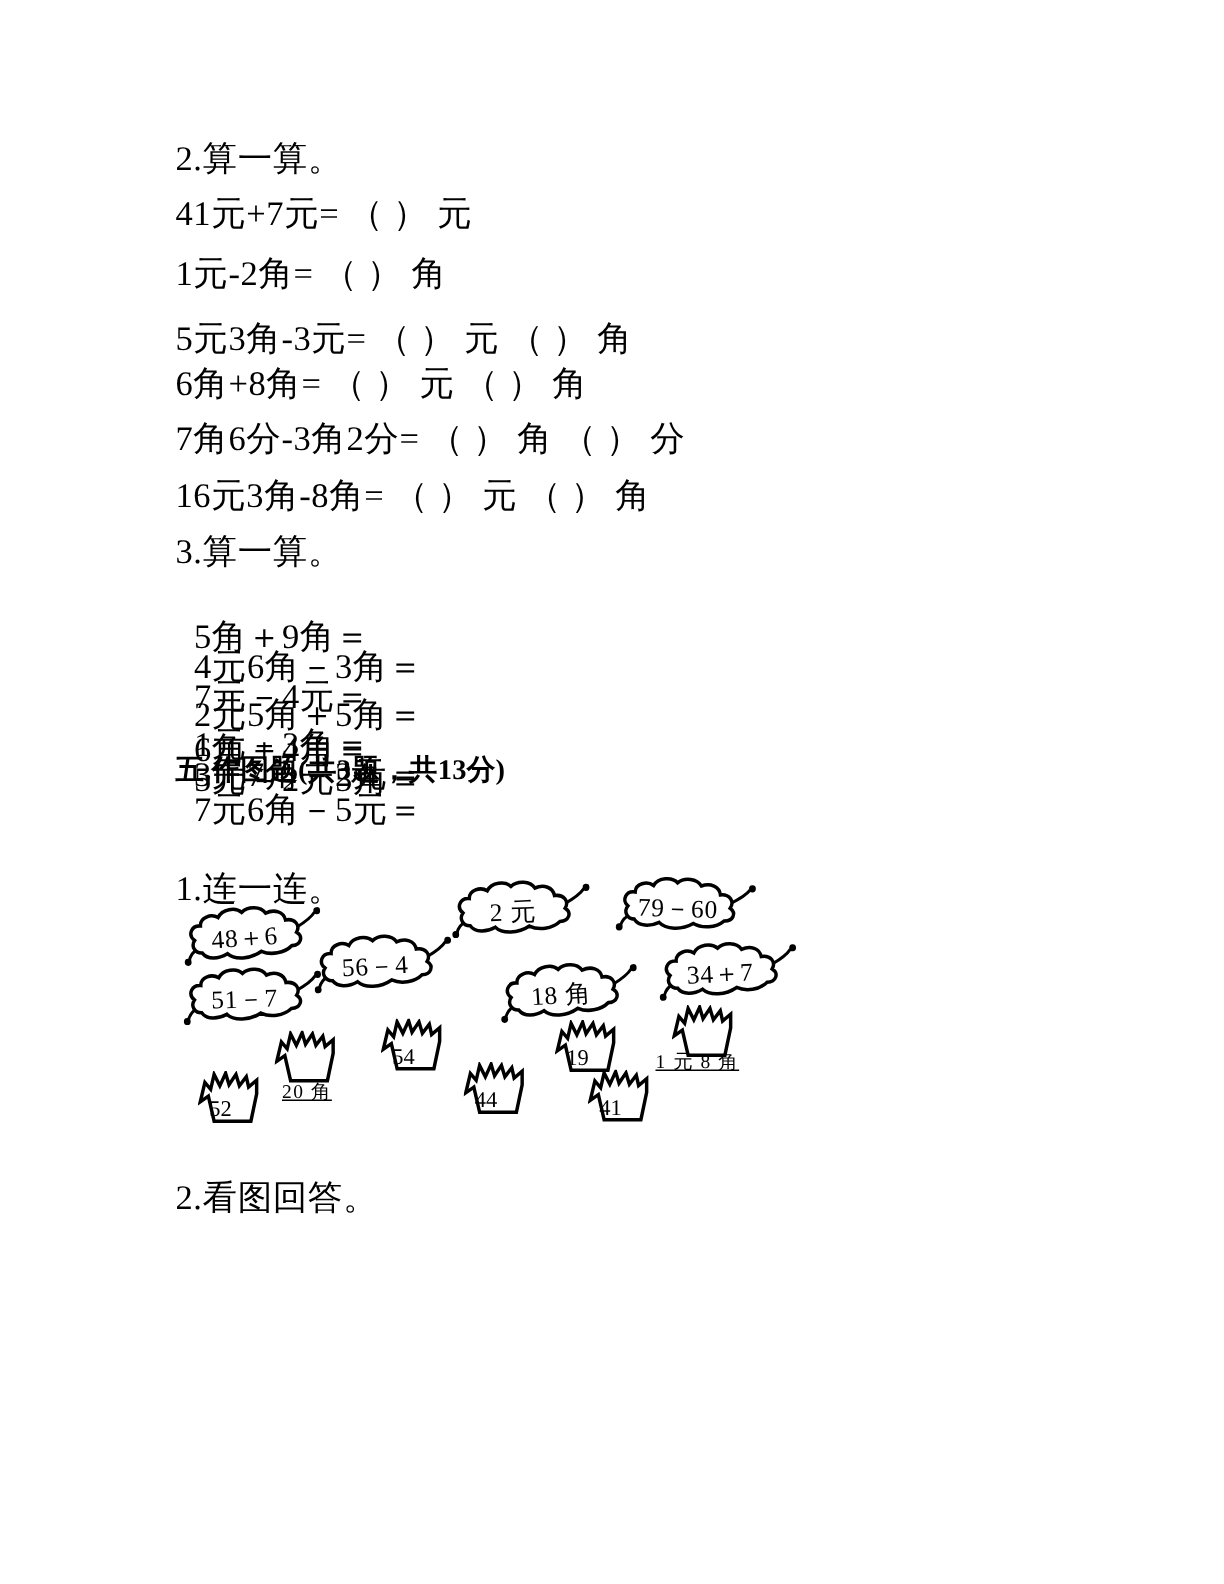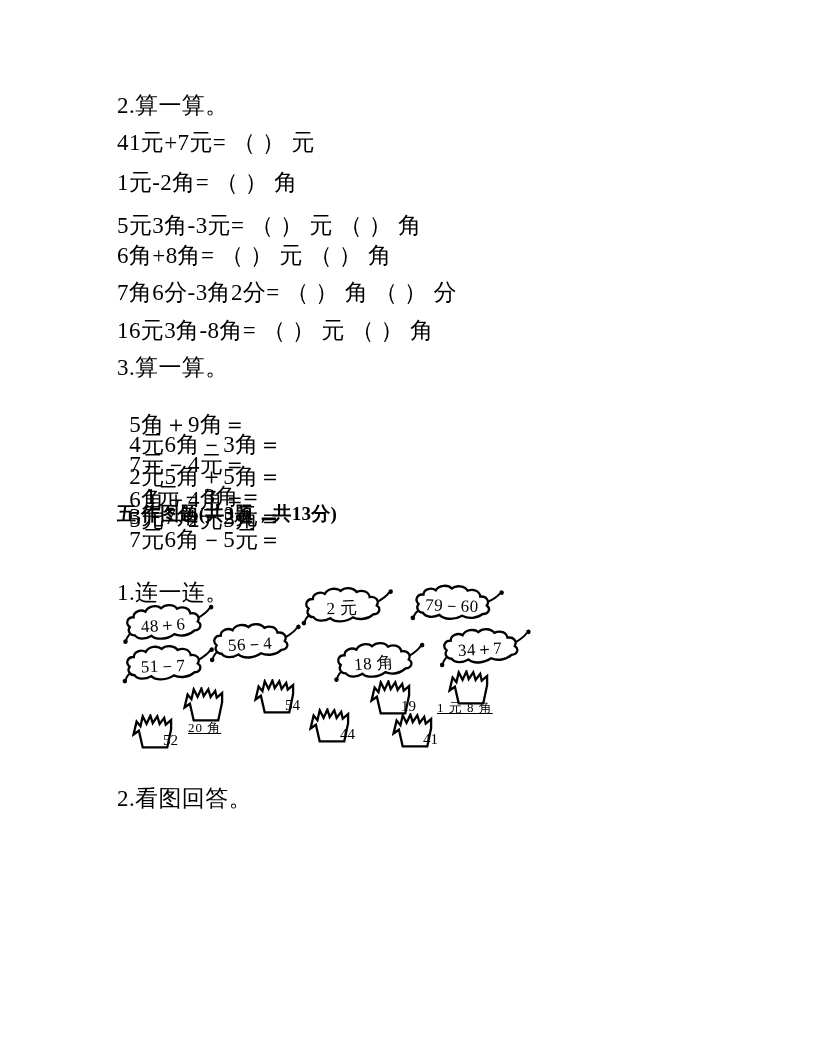"4元6角－3角＝" .row .c2 { text-align: right -> none }
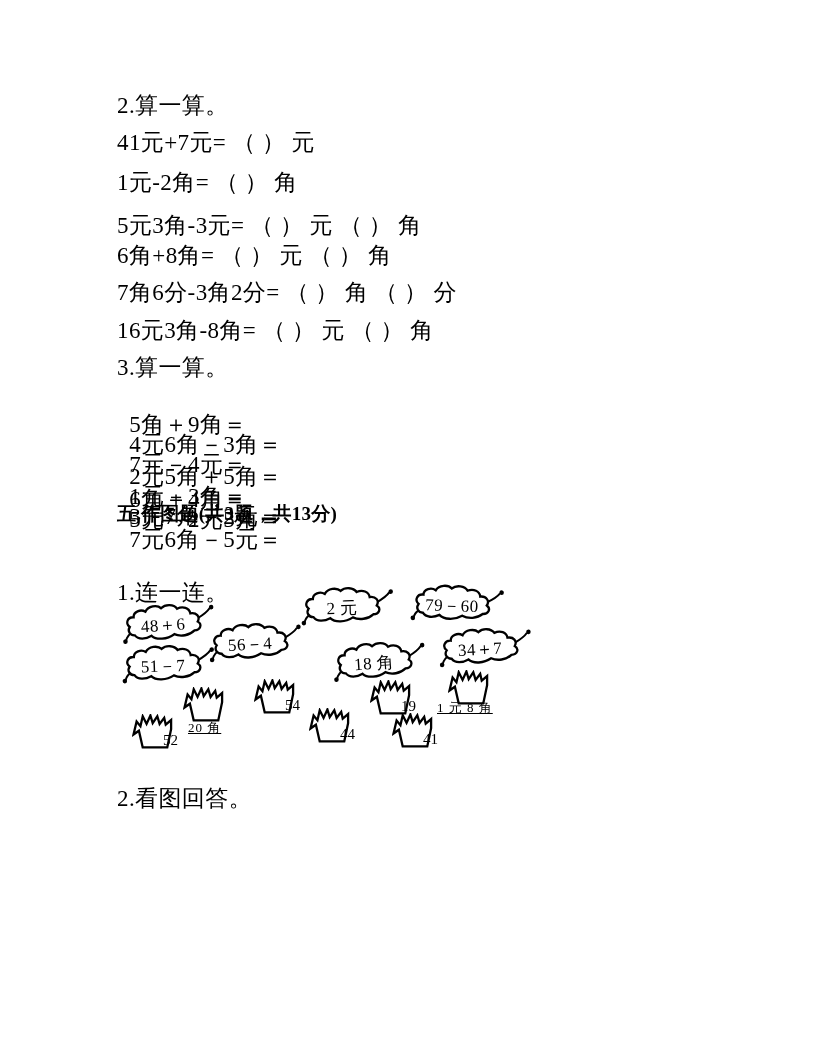"54" .cnum { right: 0 -> 20px; text-align: right -> center }
